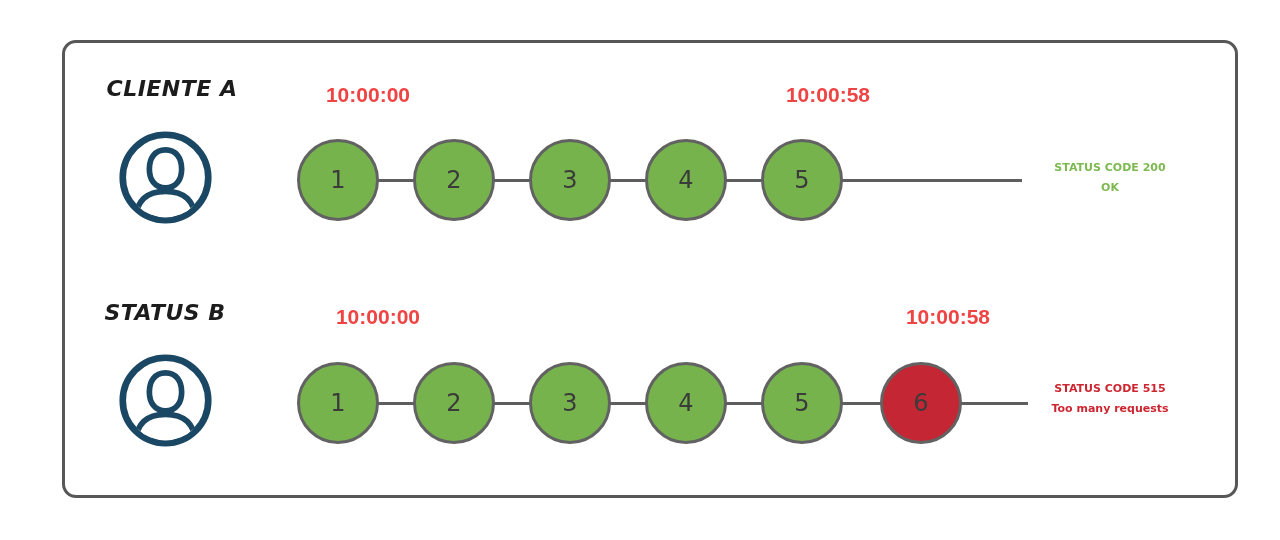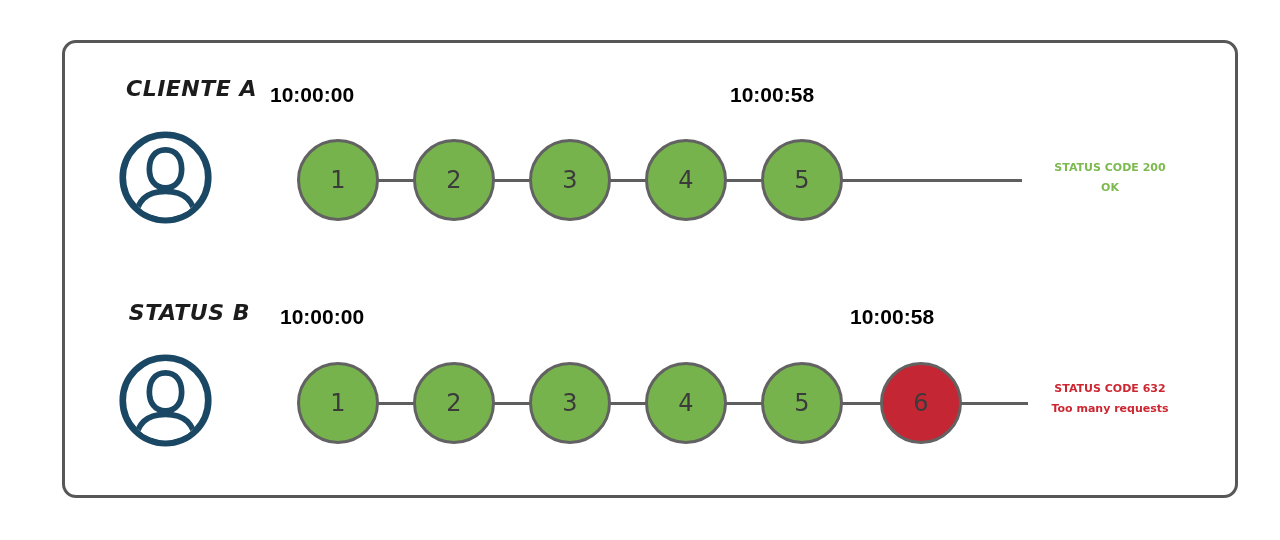"CLIENTE A" .client-label { text-align: right -> center }
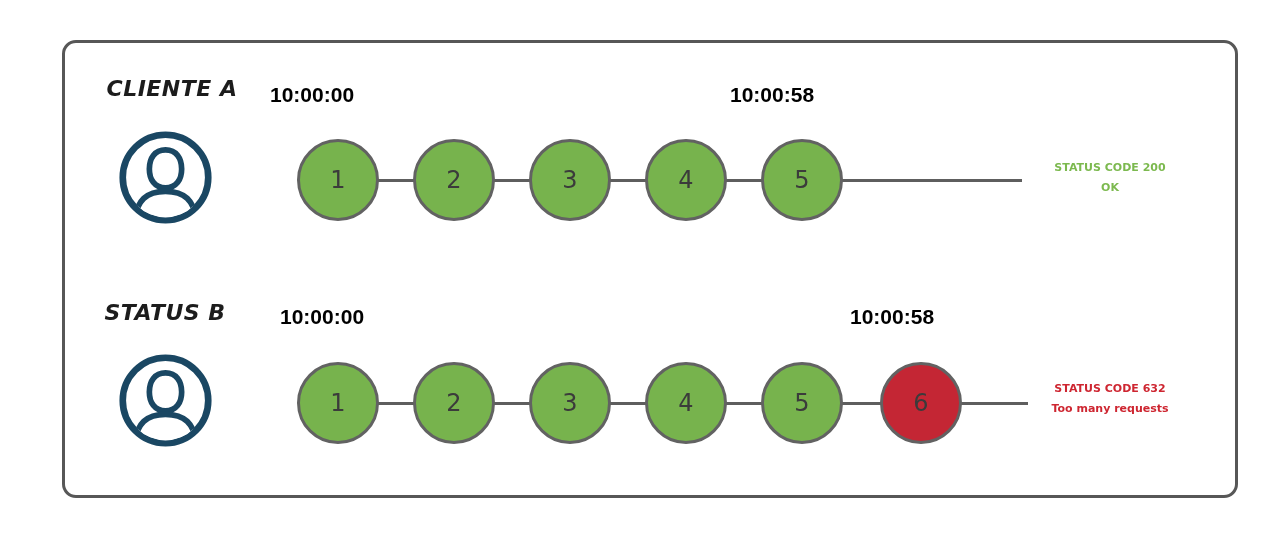"10:00:00" .timestamp { color: #000000 -> #ef4444; text-align: left -> right }
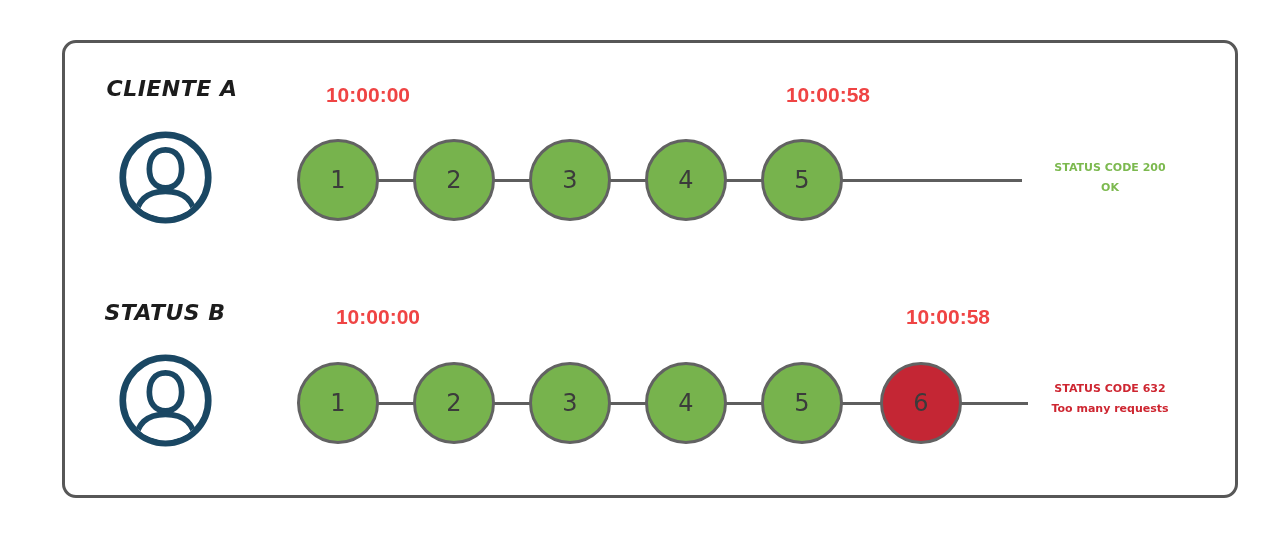"STATUS CODE 632" div.line1 { text: 632 -> 515 }
